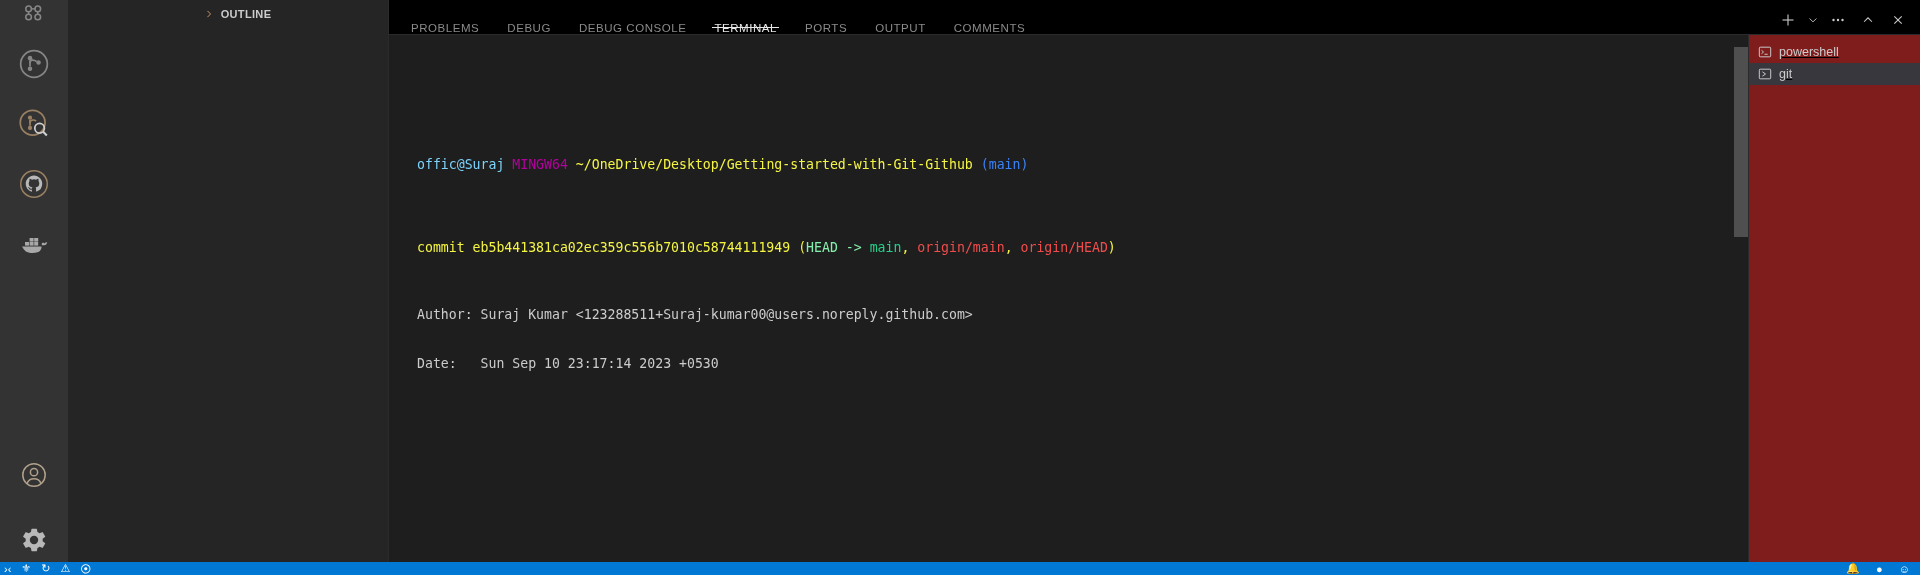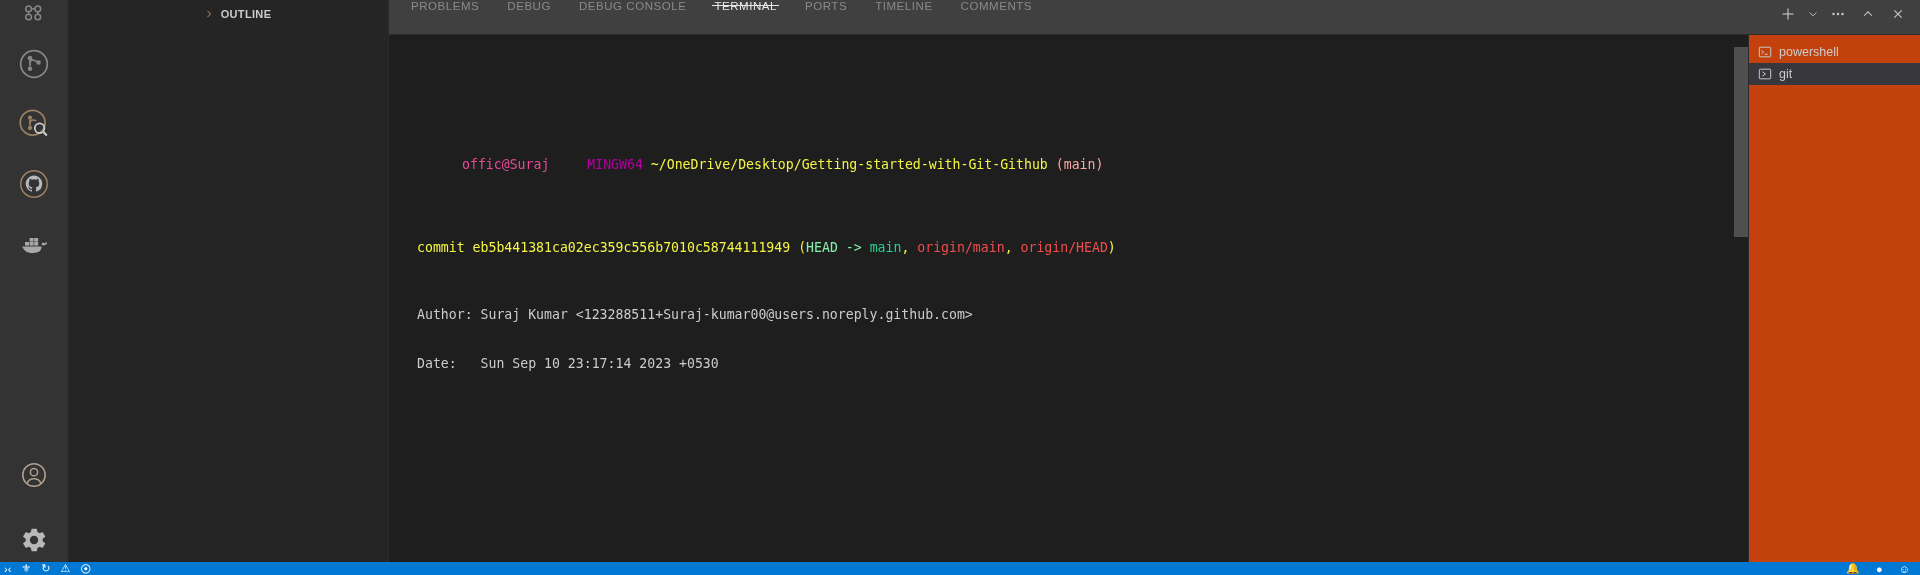"PROBLEMS" .panel-header { align-items: flex-start -> flex-end; background: #404040 -> #000000 }
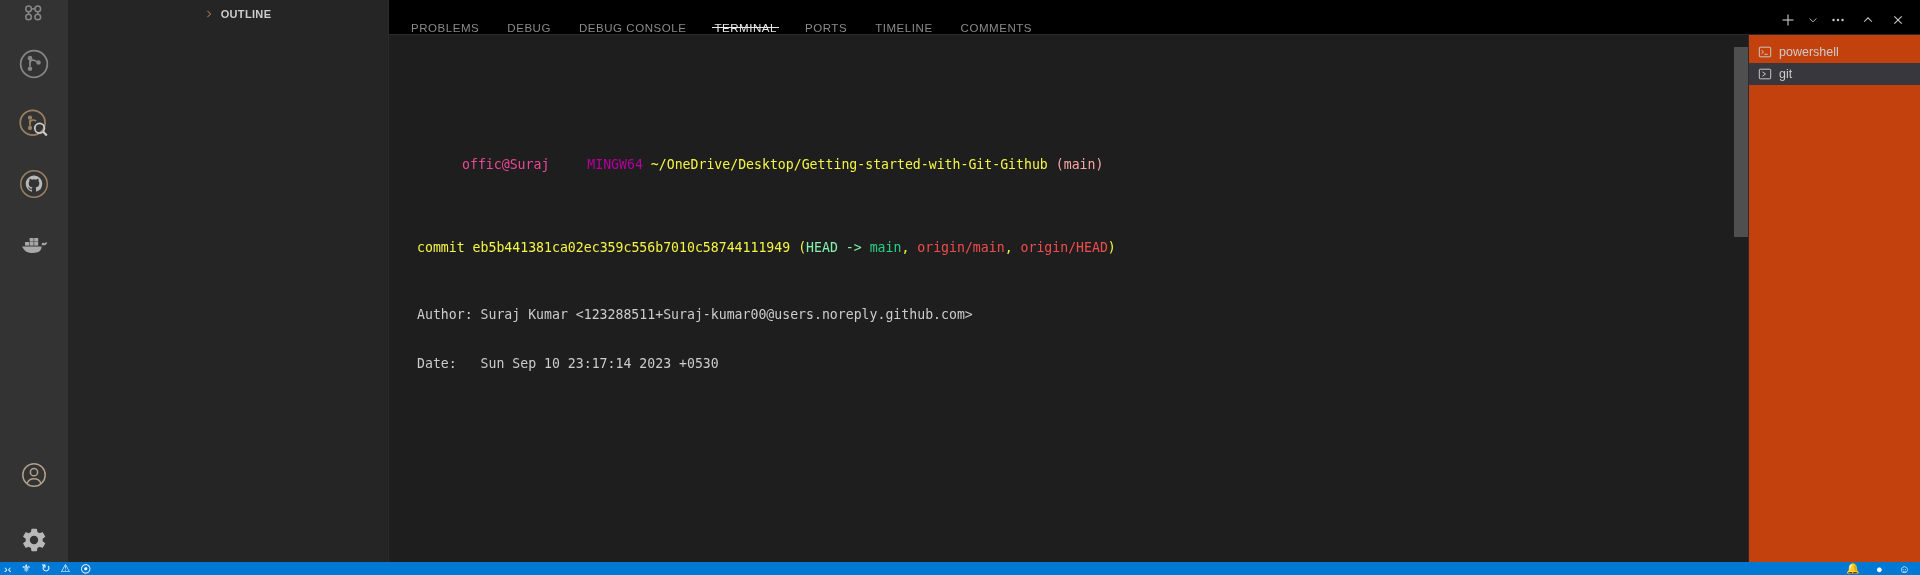"TIMELINE" span { text: TIMELINE -> OUTPUT }
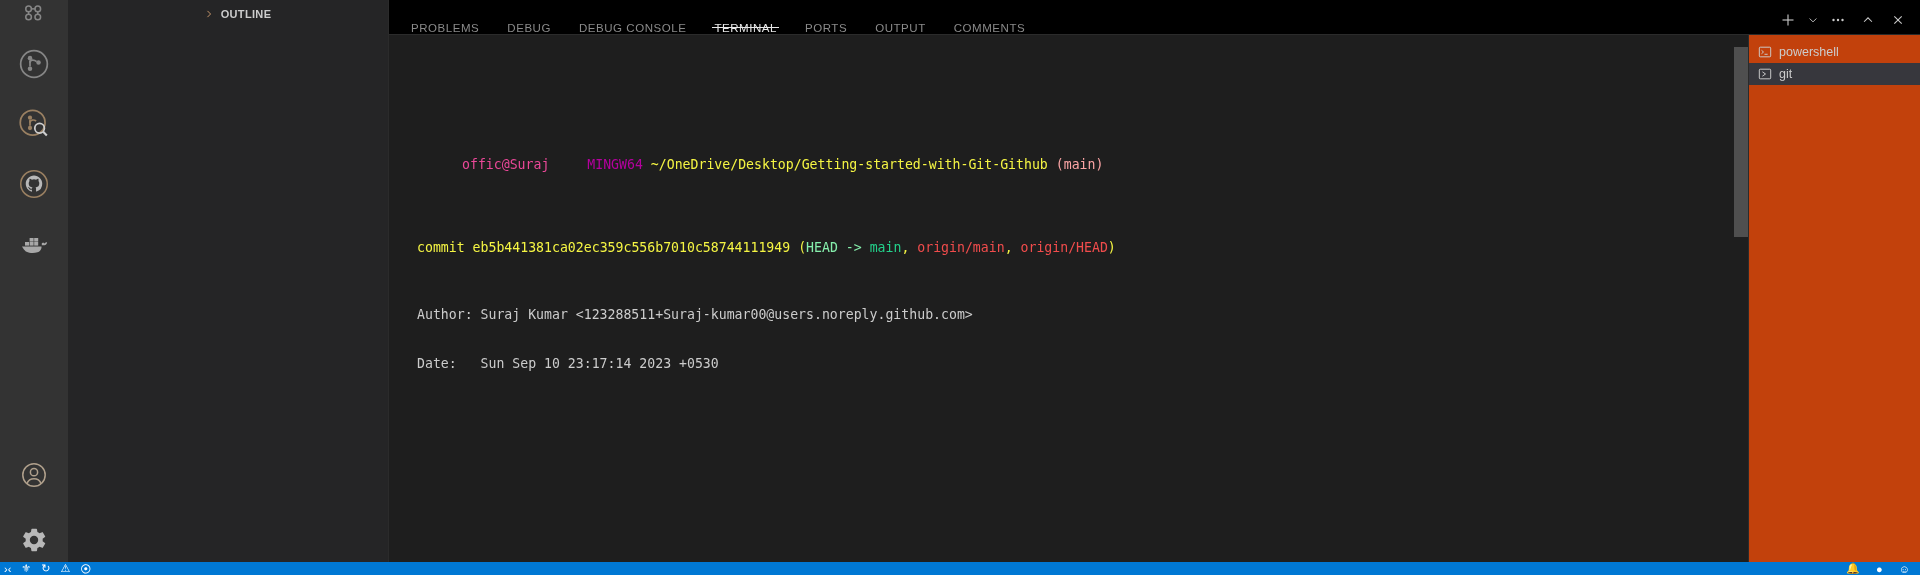"powershell" .term-tablist { background: #c2410c -> #7f1d1d; text-decoration: none -> underline }
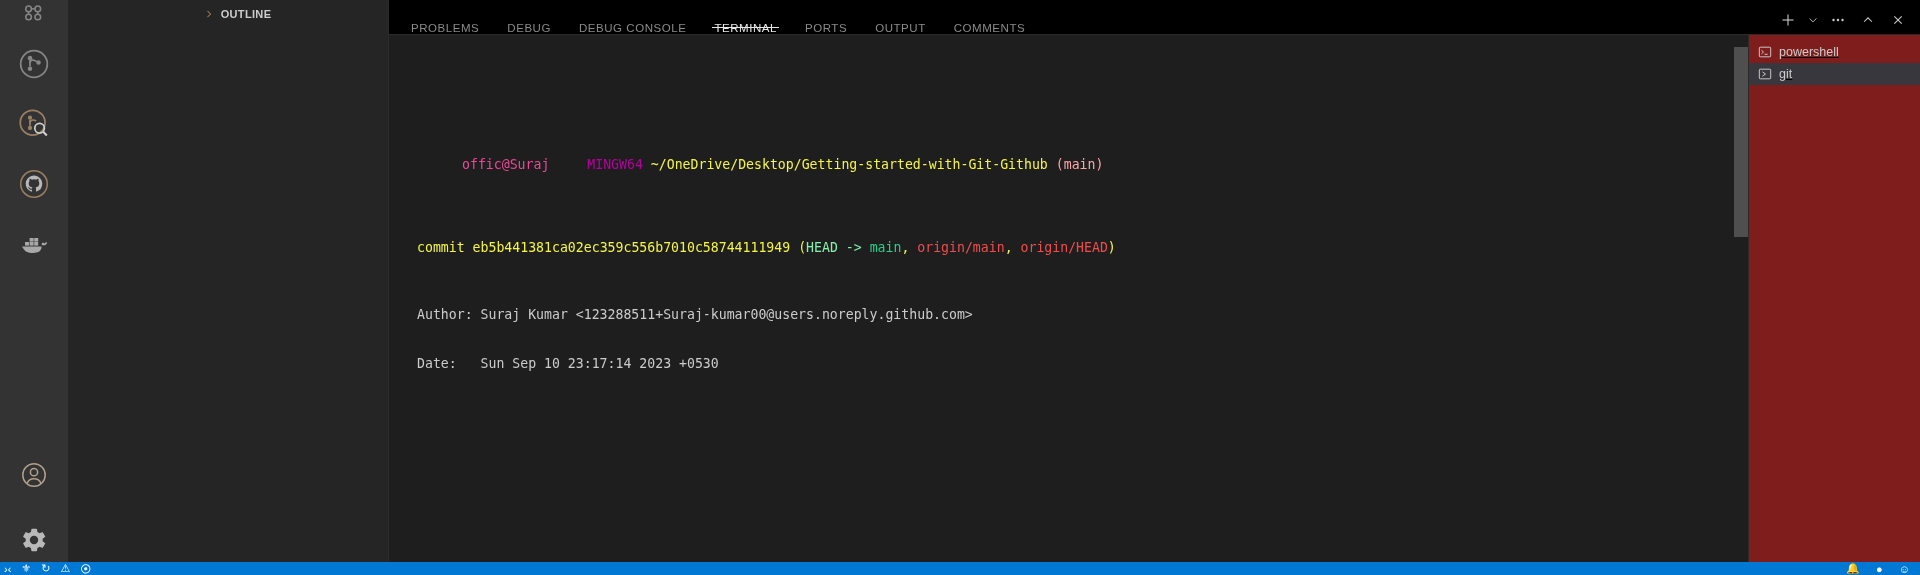"offic@Suraj" .c-green { color: #ec4899 -> #7dd3fc; margin-left: 45px -> none }
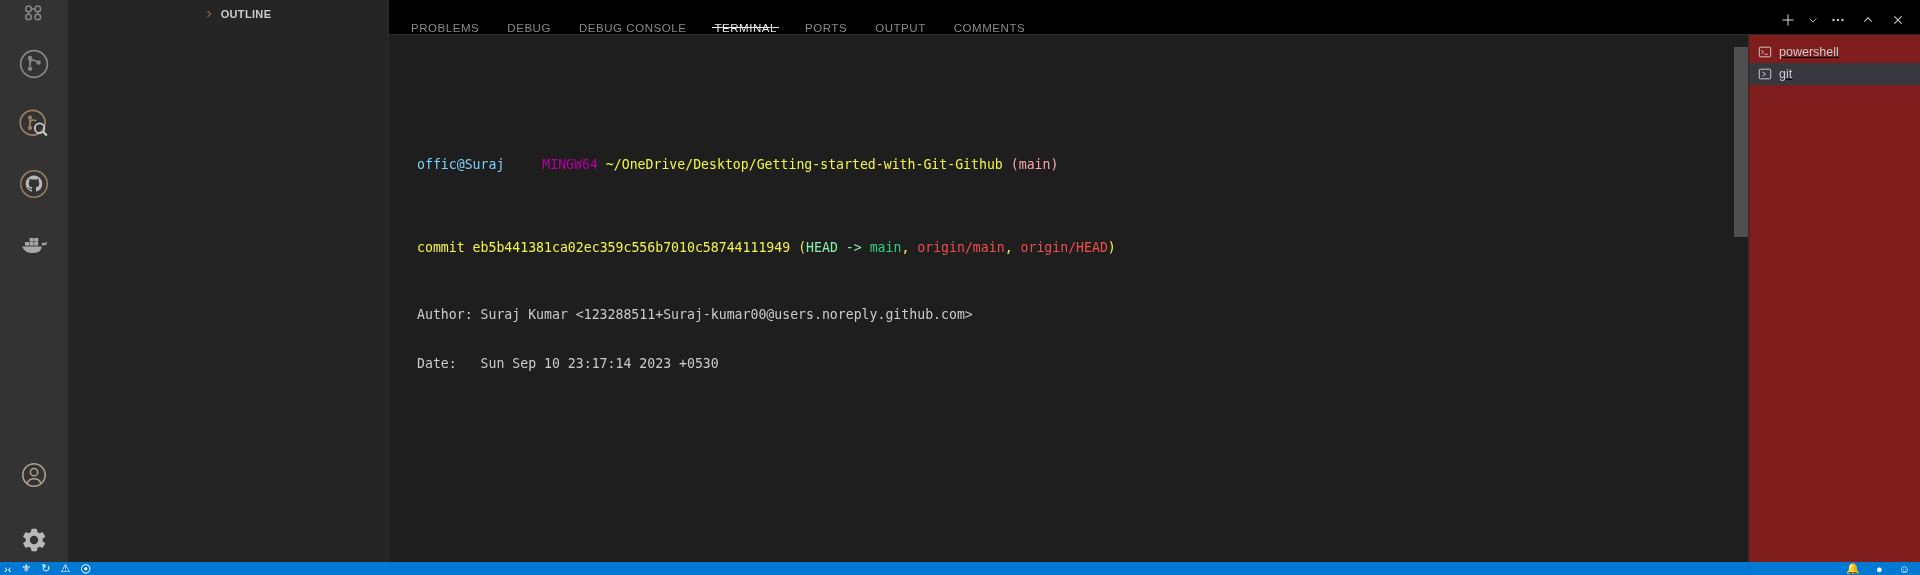"MINGW64" .c-magenta { margin-left: 30px -> none }
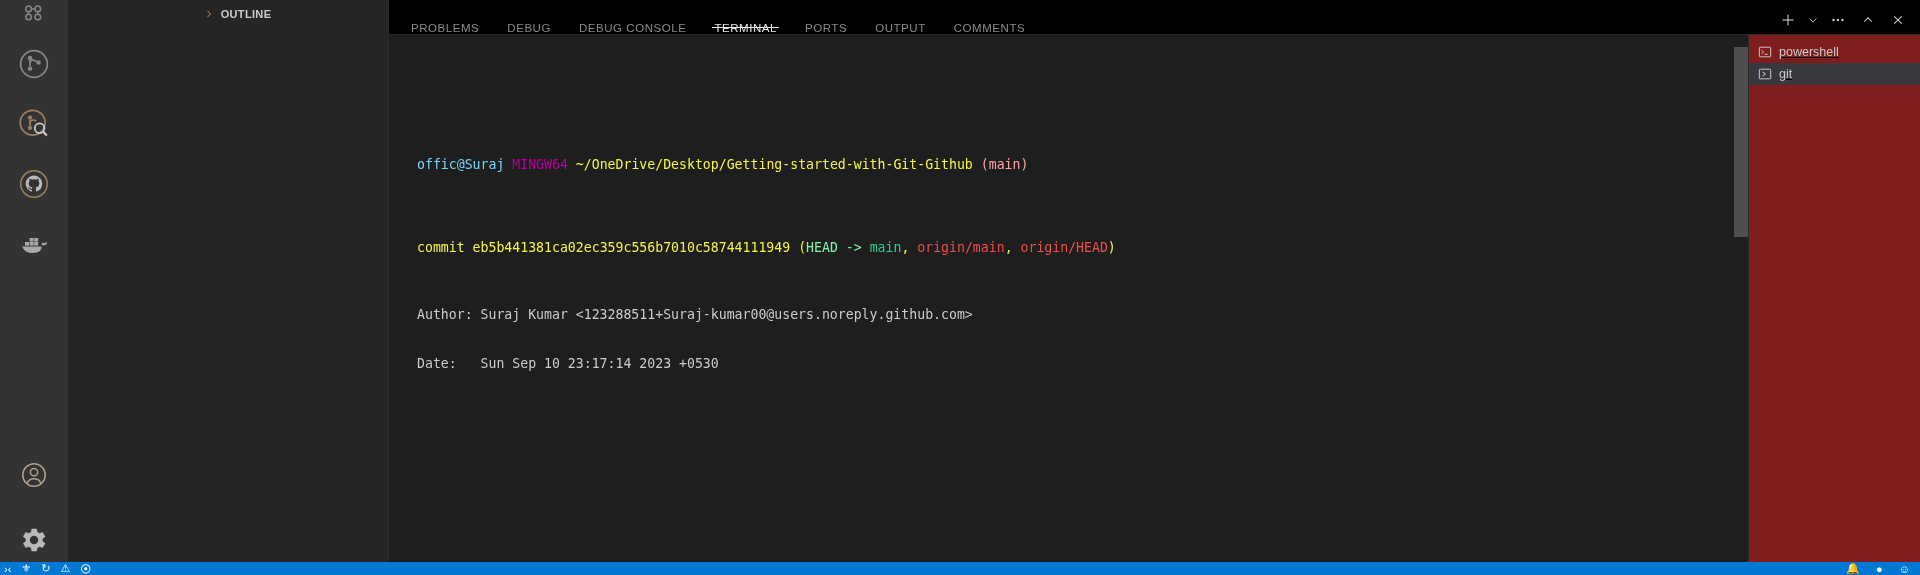"(main)" .c-cyan { color: #fca5a5 -> #3b82f6 }
